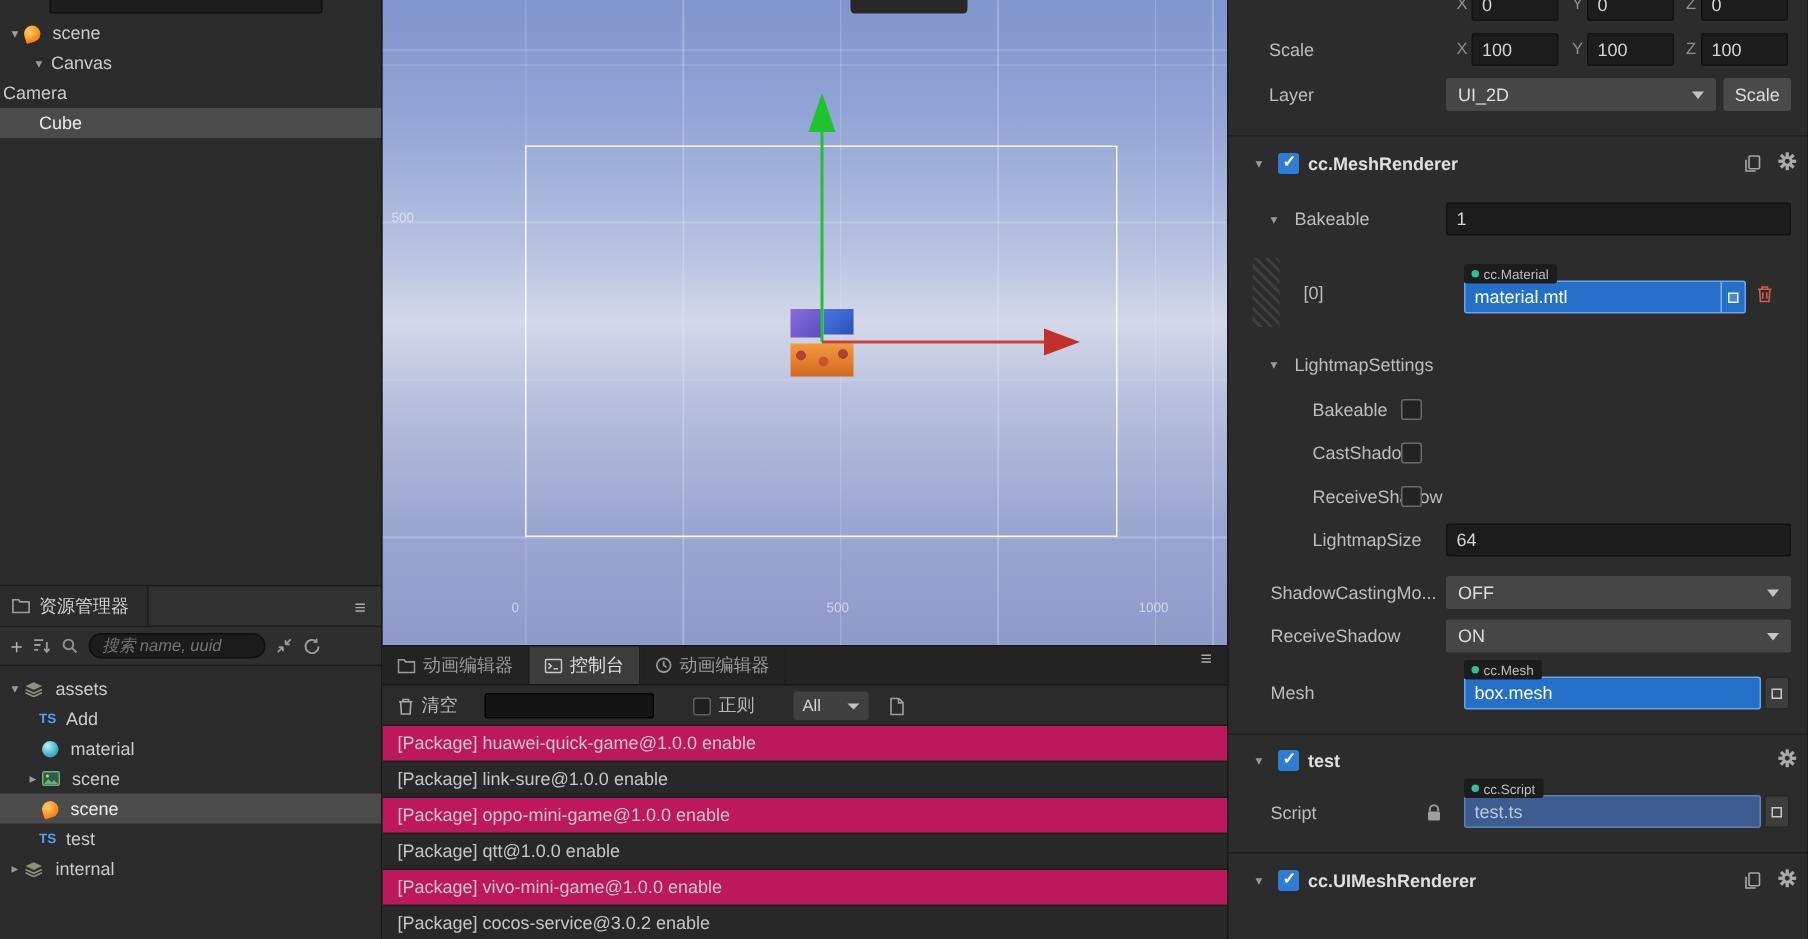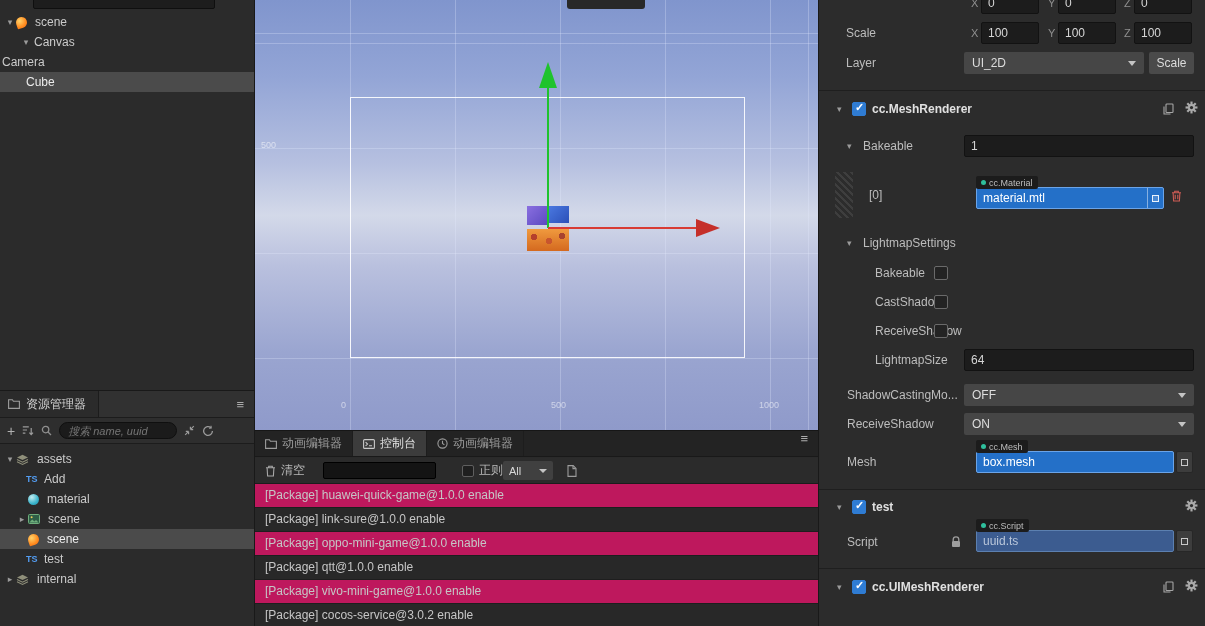"All" .alldd { margin-left: none -> 26px }
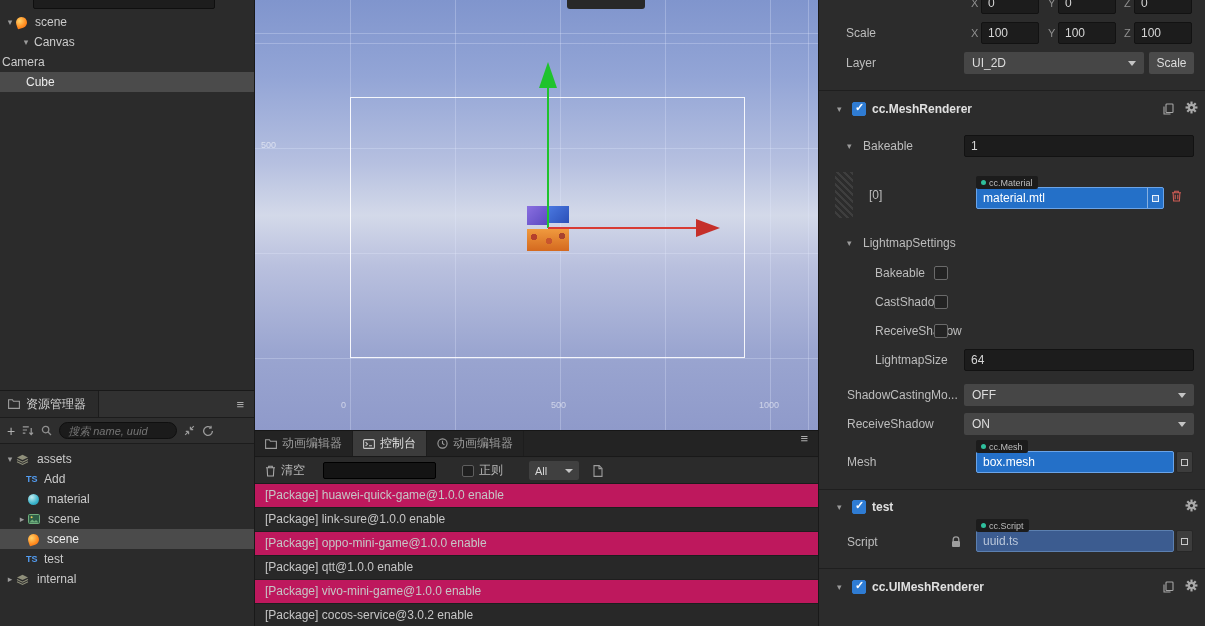"uuid.ts" span { text: uuid.ts -> test.ts }
